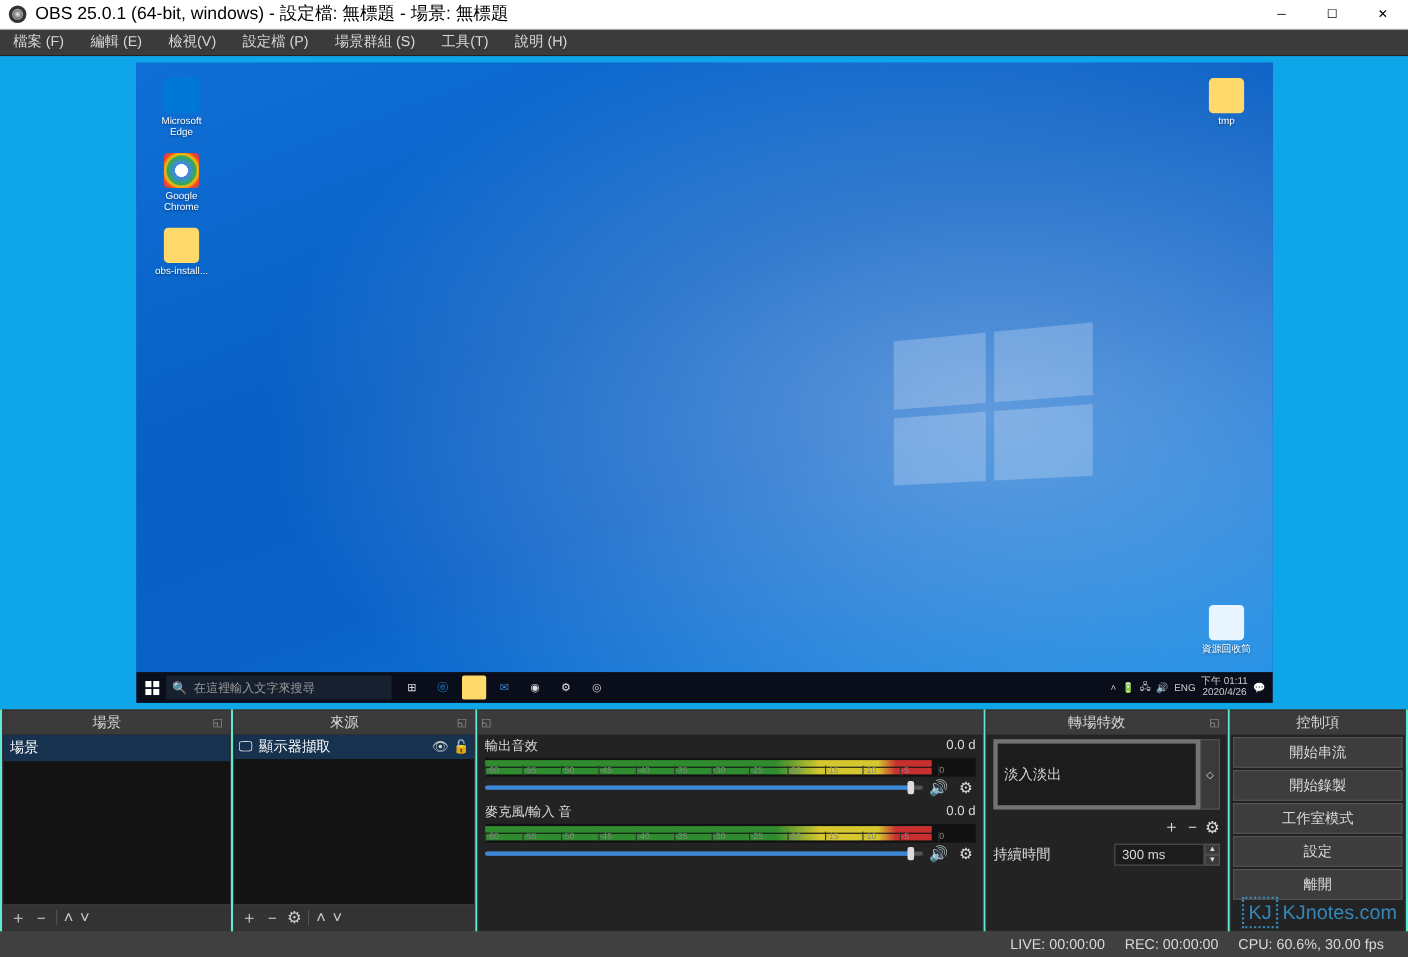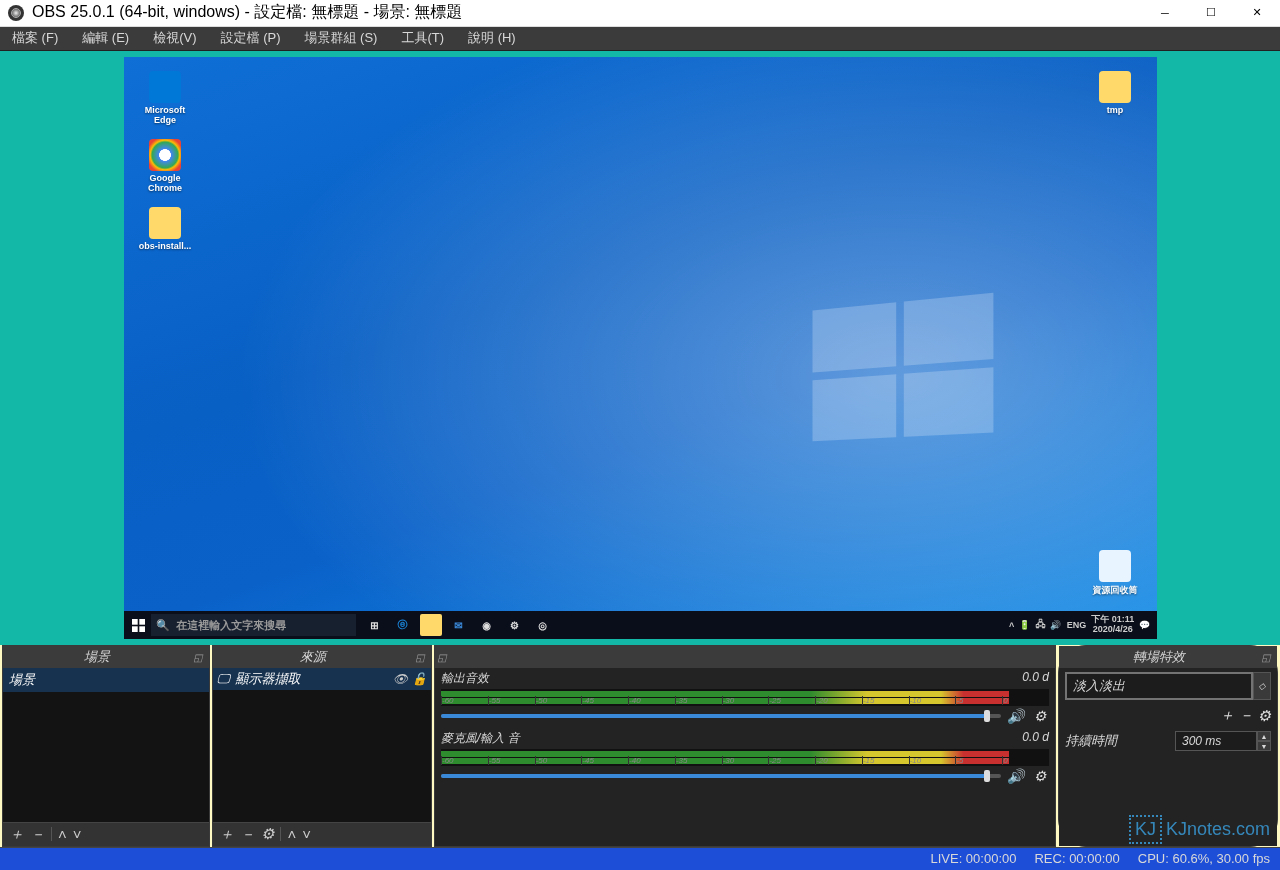"Microsoft Edge" .preview-area { background: #14b8a6 -> #0ea5e9; font-weight: bold -> none }
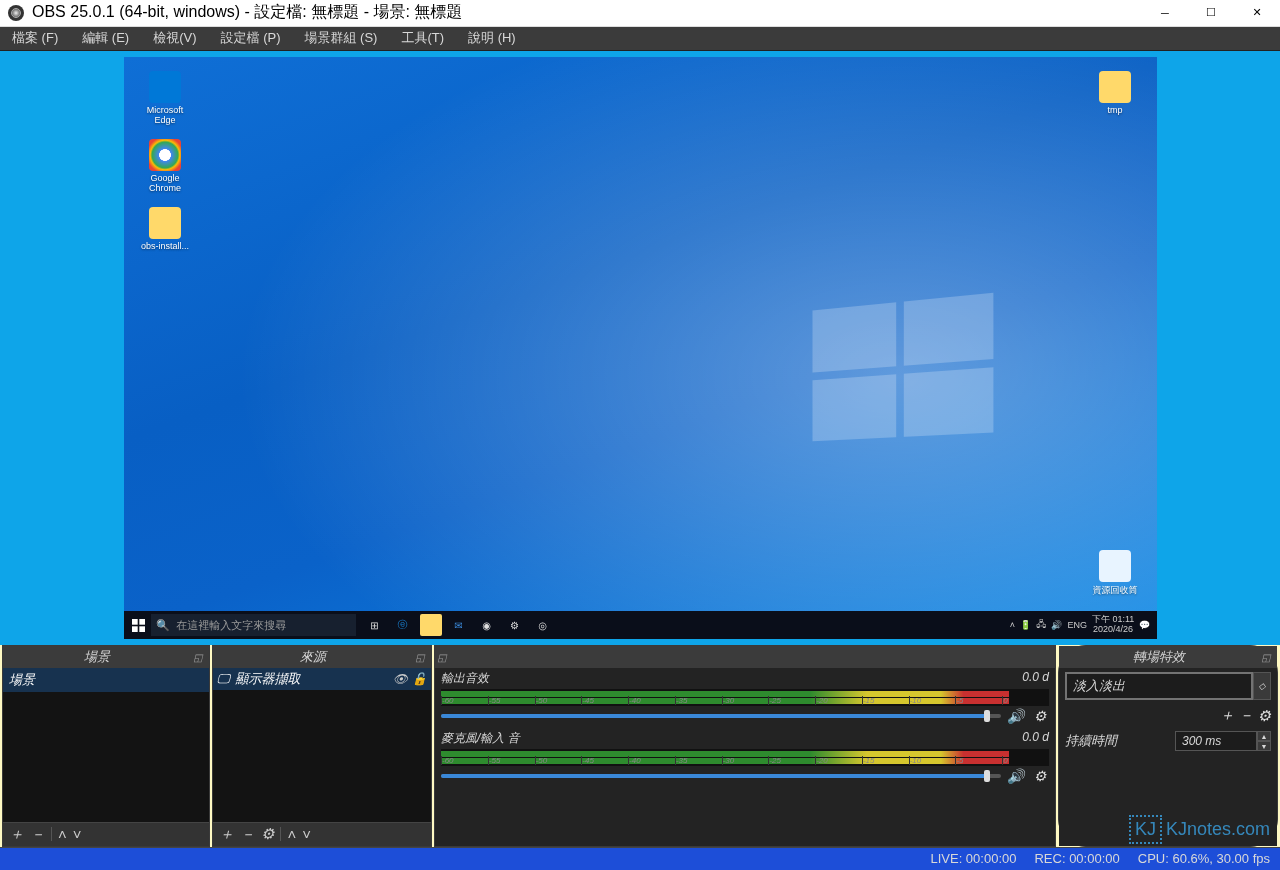"場景" .docks { background: #fef9c3 -> #5eead4; font-style: italic -> none }
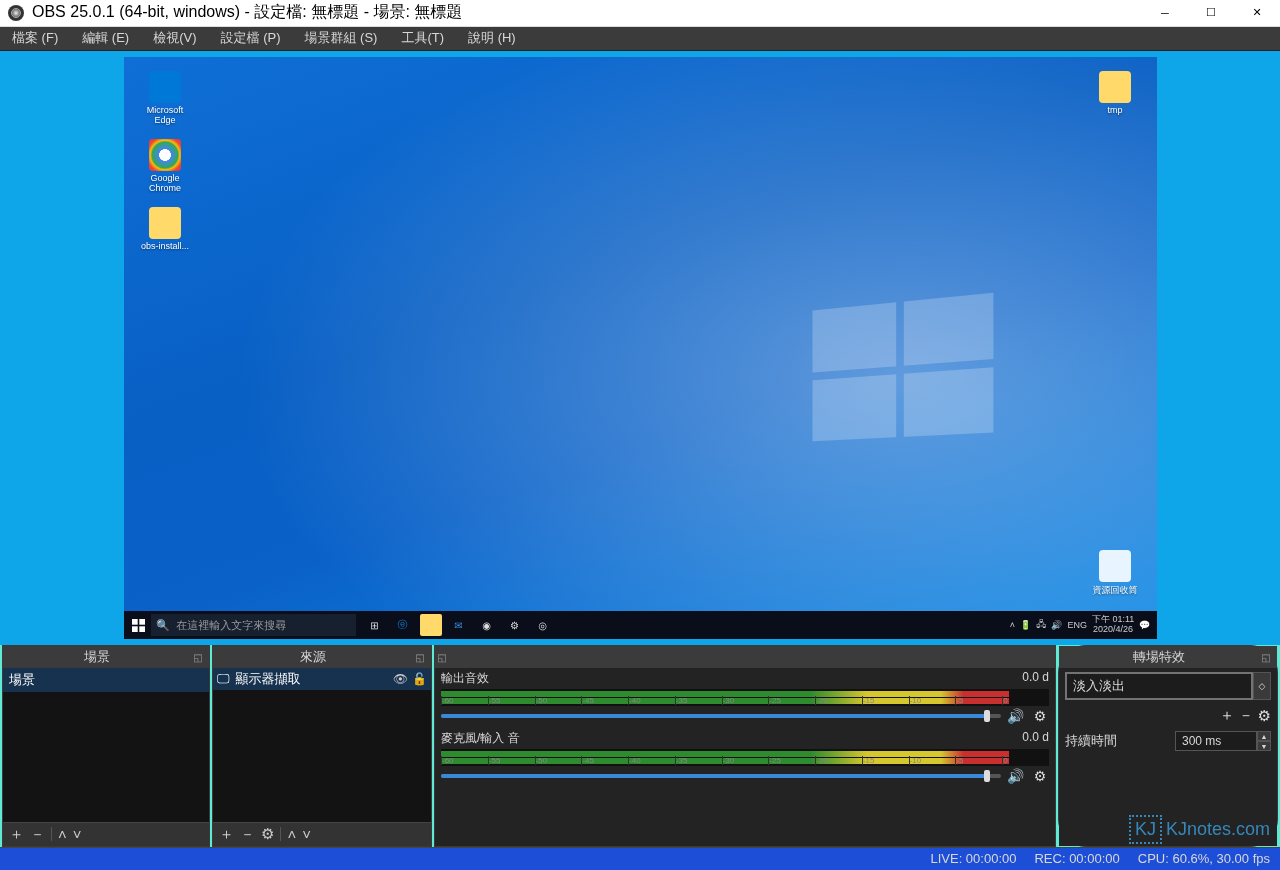"轉場特效" .transitions { border-radius: 28px -> none }
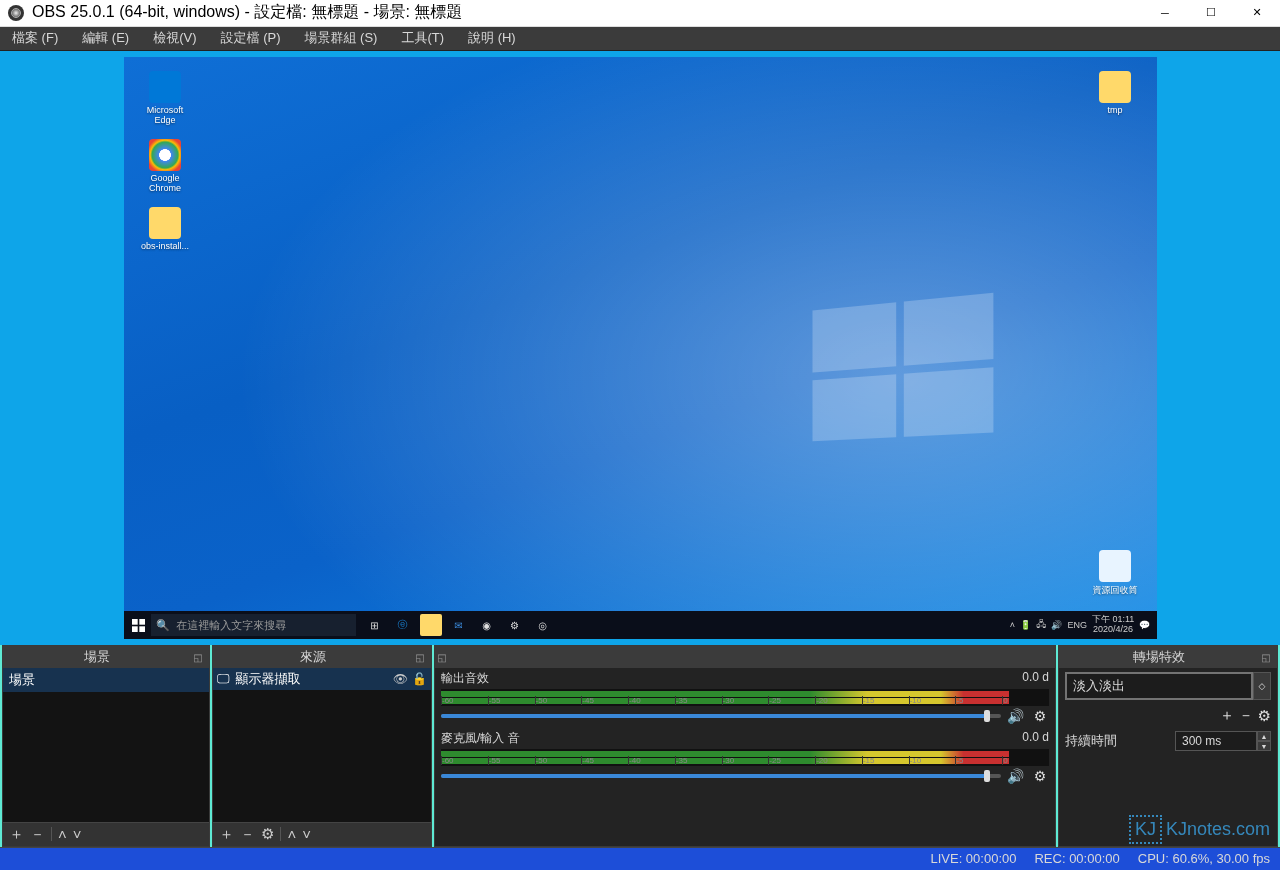"控制項" div.dock { html: none -> <div> <div> <div>控制項</div> </div> <div> <div>開始串流</div> <div>開始錄製</div> <div>工作室模式</div> <div>設定</div> <div>離開</div> </div> </div> }
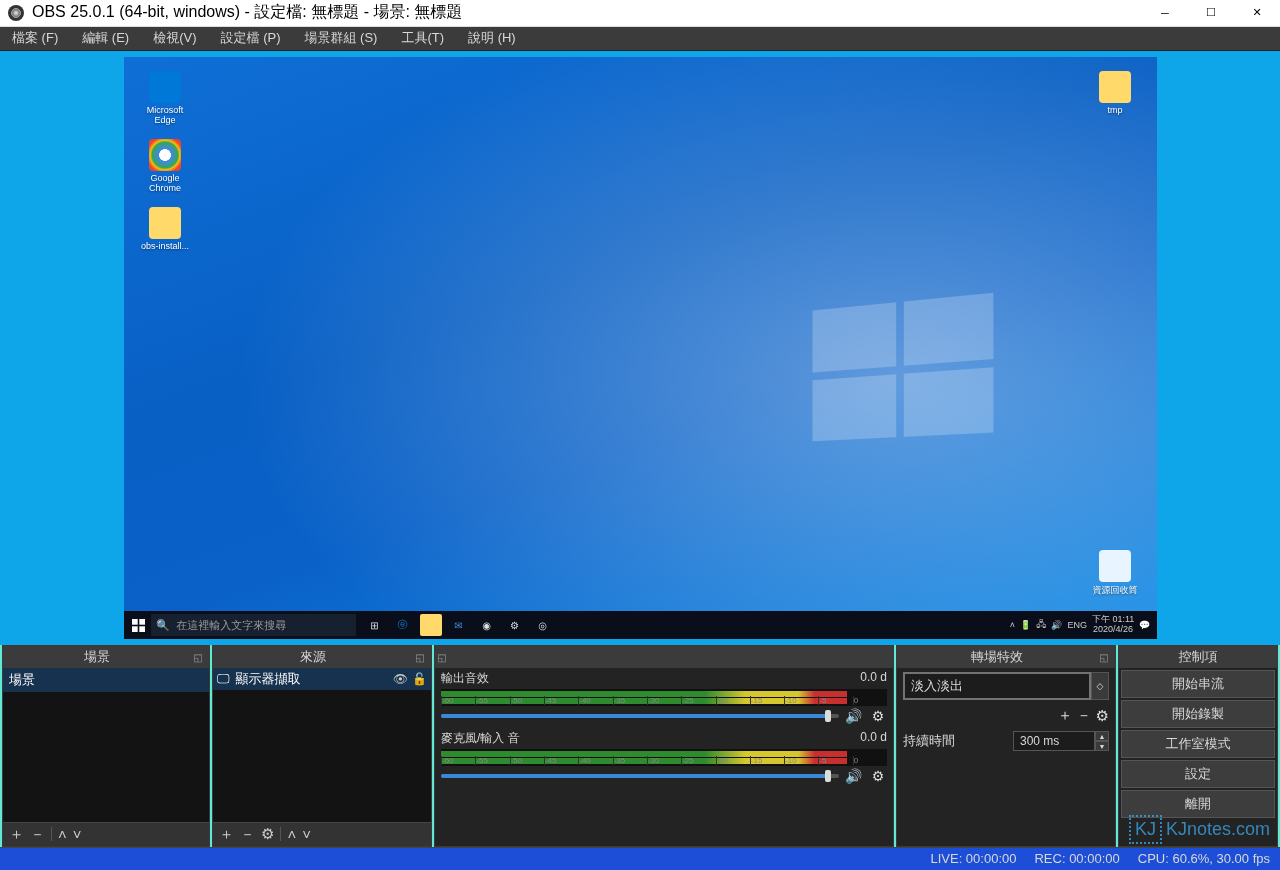"淡入淡出" .trans-select .ts-val { border: 2px solid #737373 -> 4px solid #737373; padding: 3px 6px -> 19px 6px }
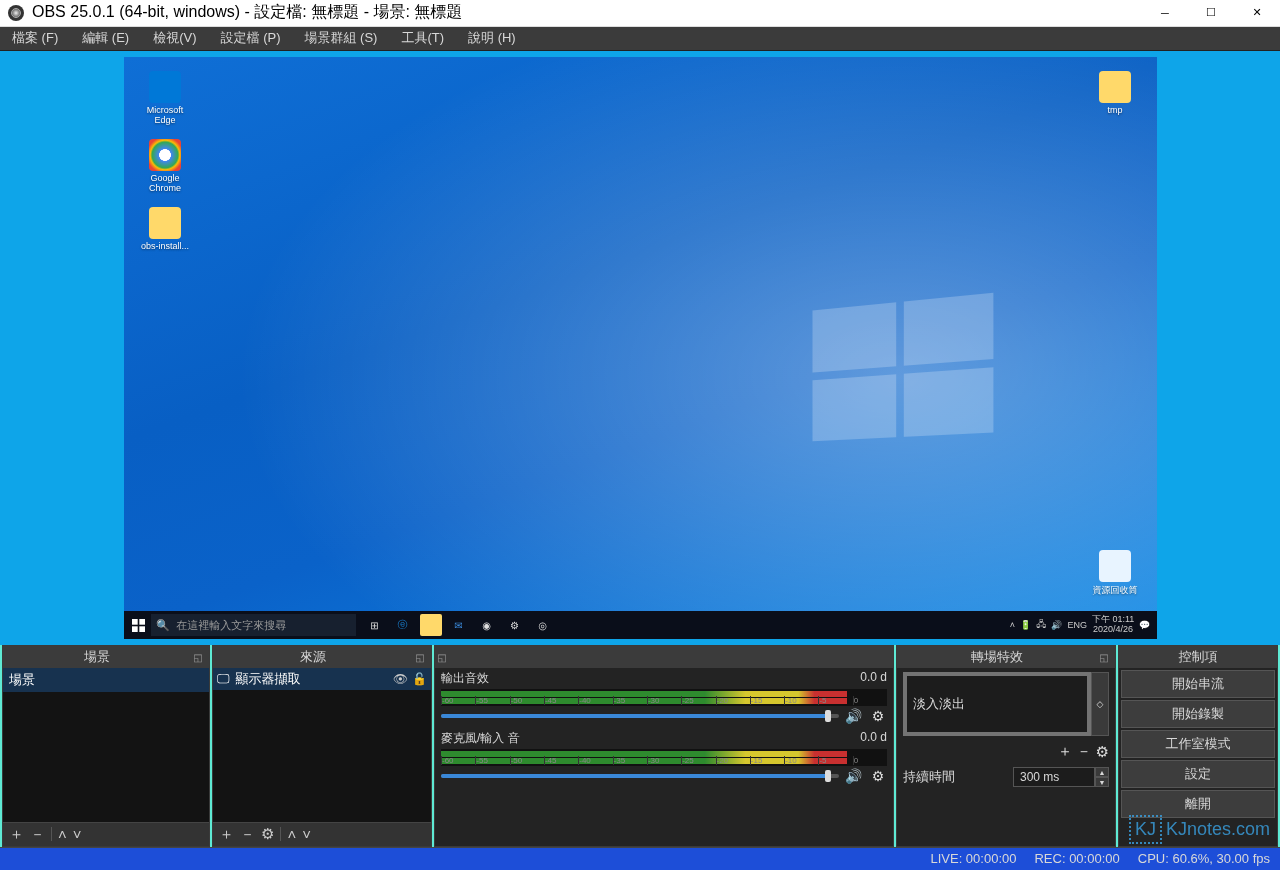"LIVE: 00:00:00" .statusbar { background: #1d4ed8 -> #404040; padding: 0 10px -> 0 22px }
